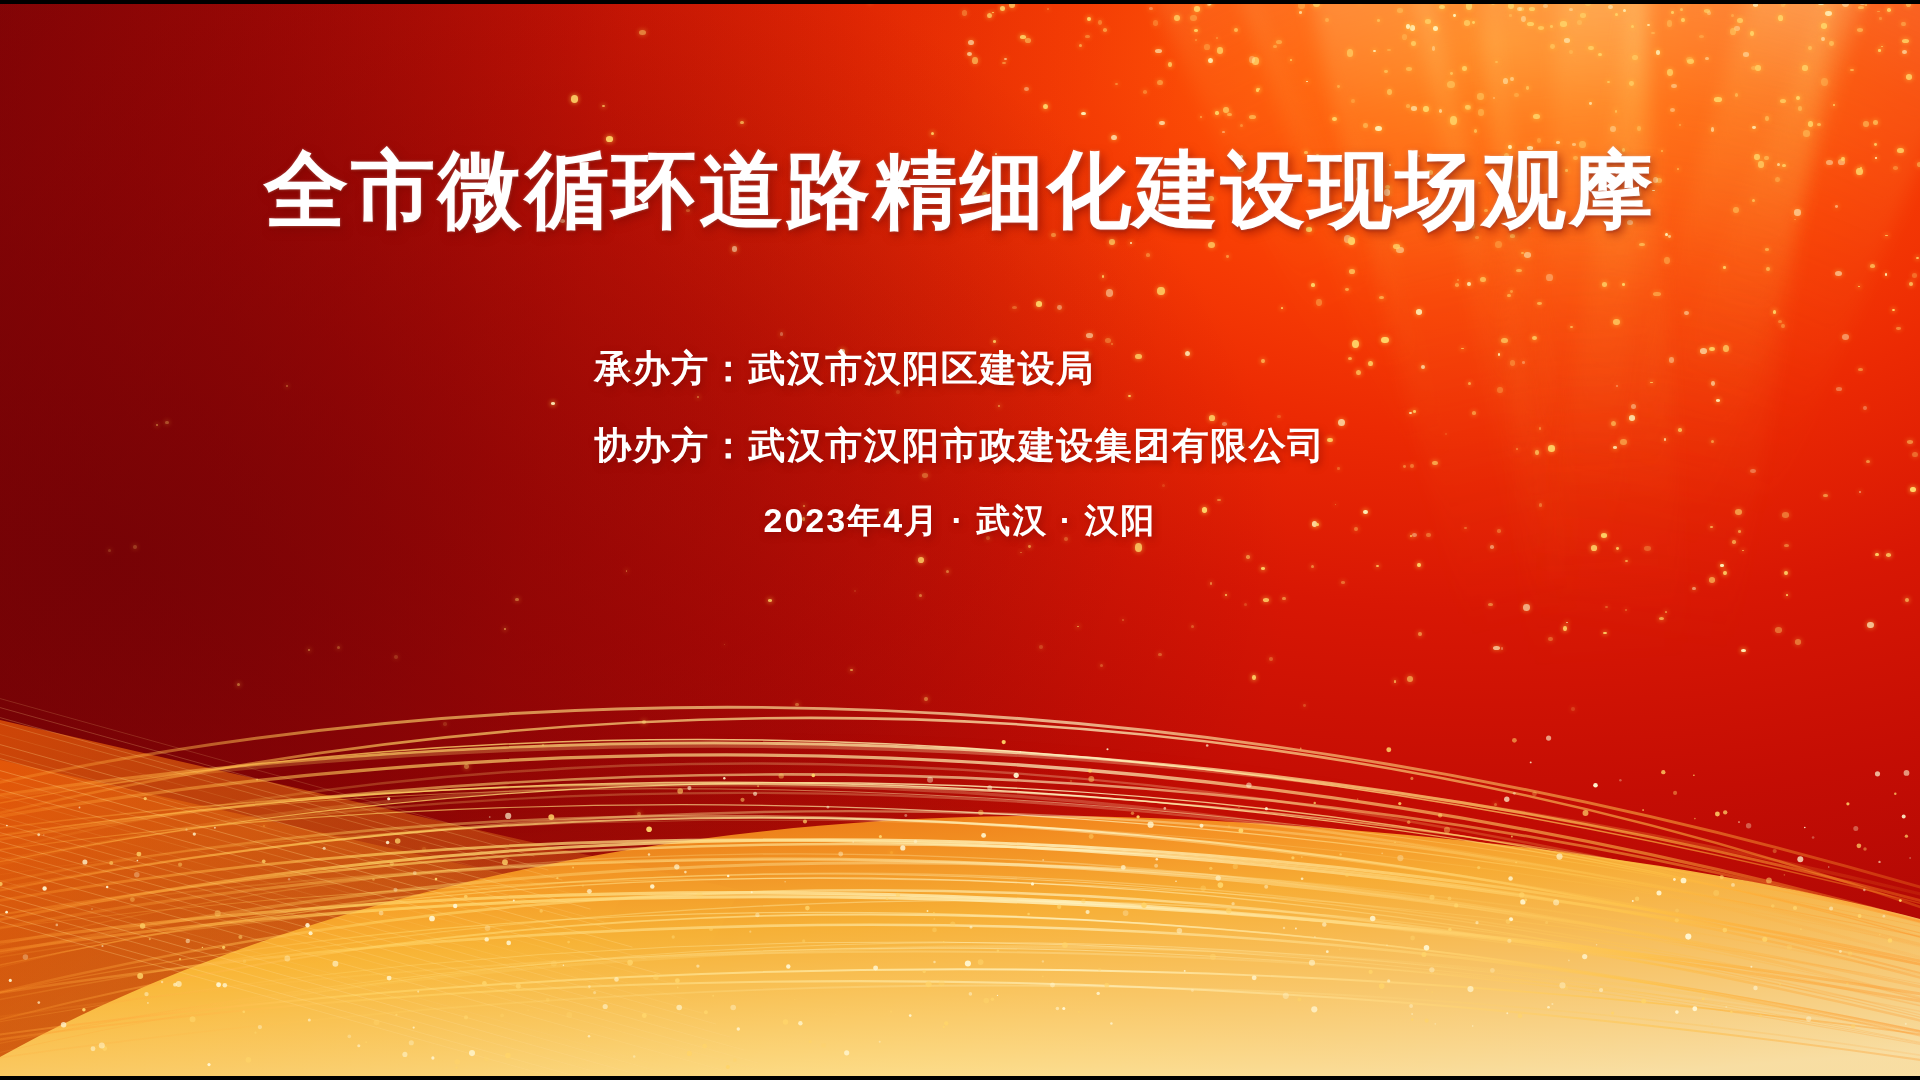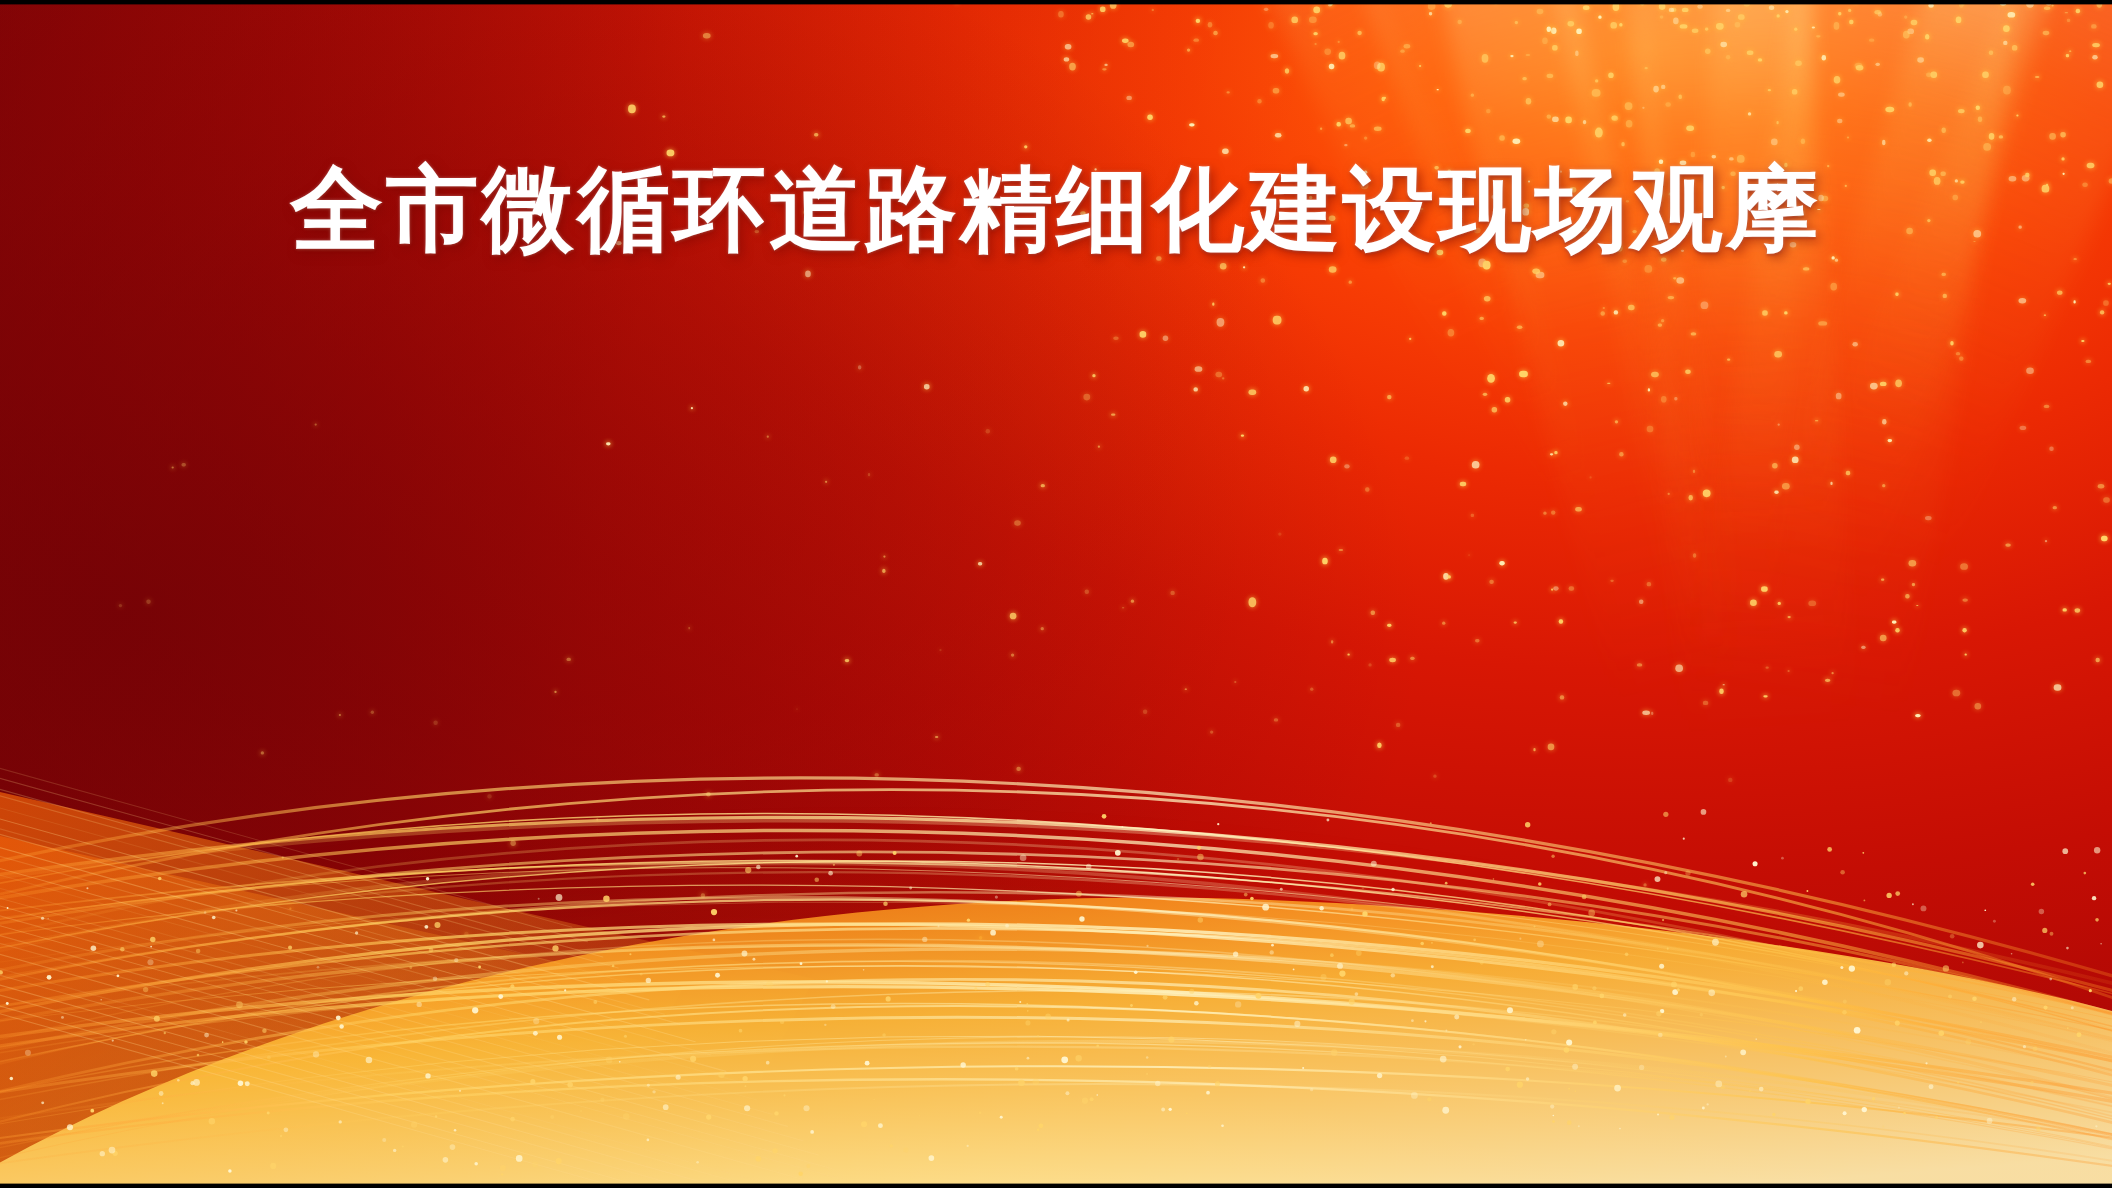"承办方：武汉市汉阳区建设局" div.org-line { html: none -> <div>承办方：武汉市汉阳区建设局</div> }
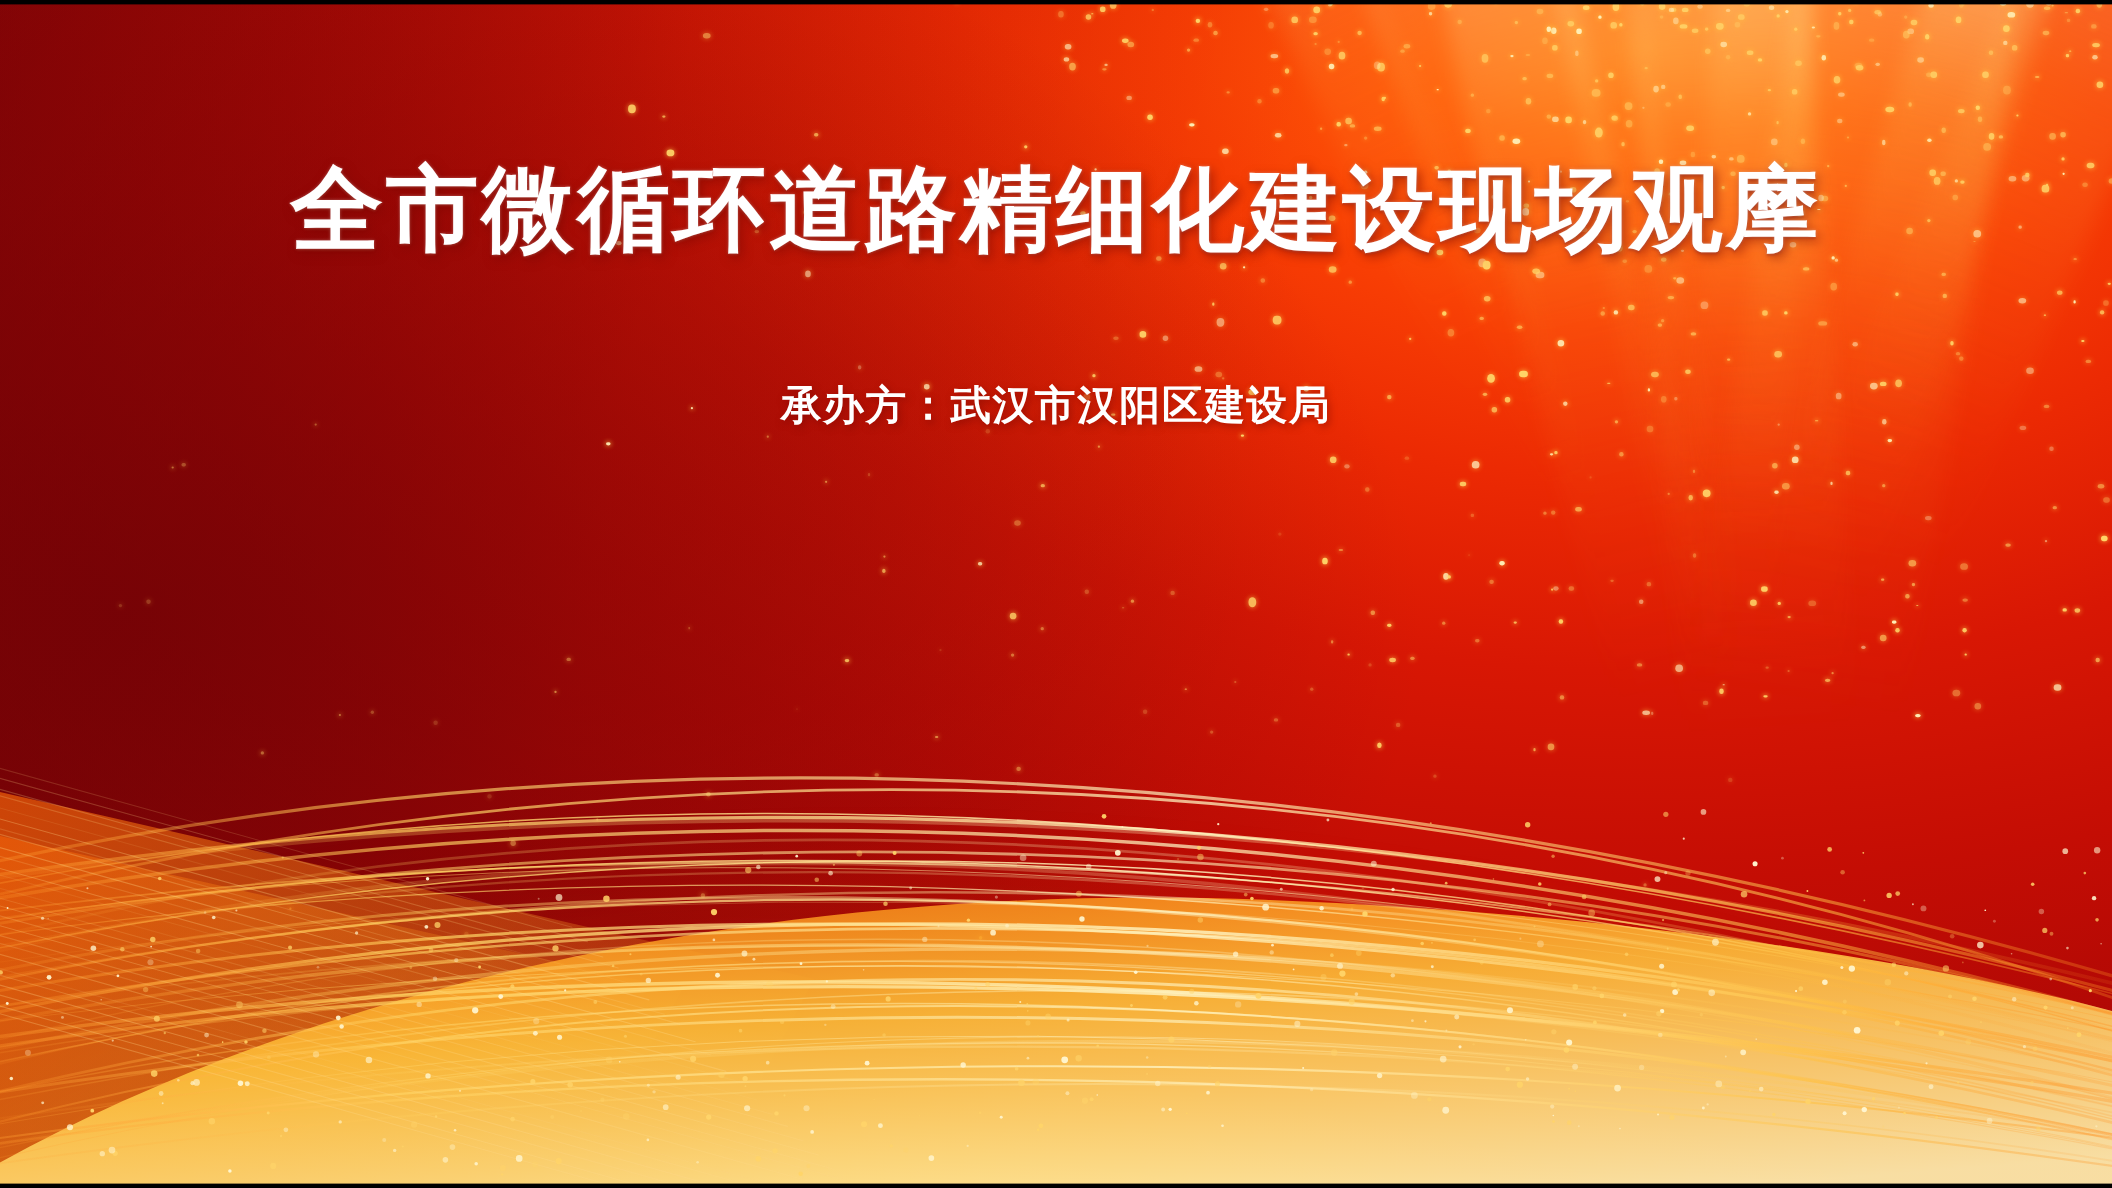"协办方：武汉市汉阳市政建设集团有限公司" div.org-line { html: none -> <div>协办方：武汉市汉阳市政建设集团有限公司</div> }
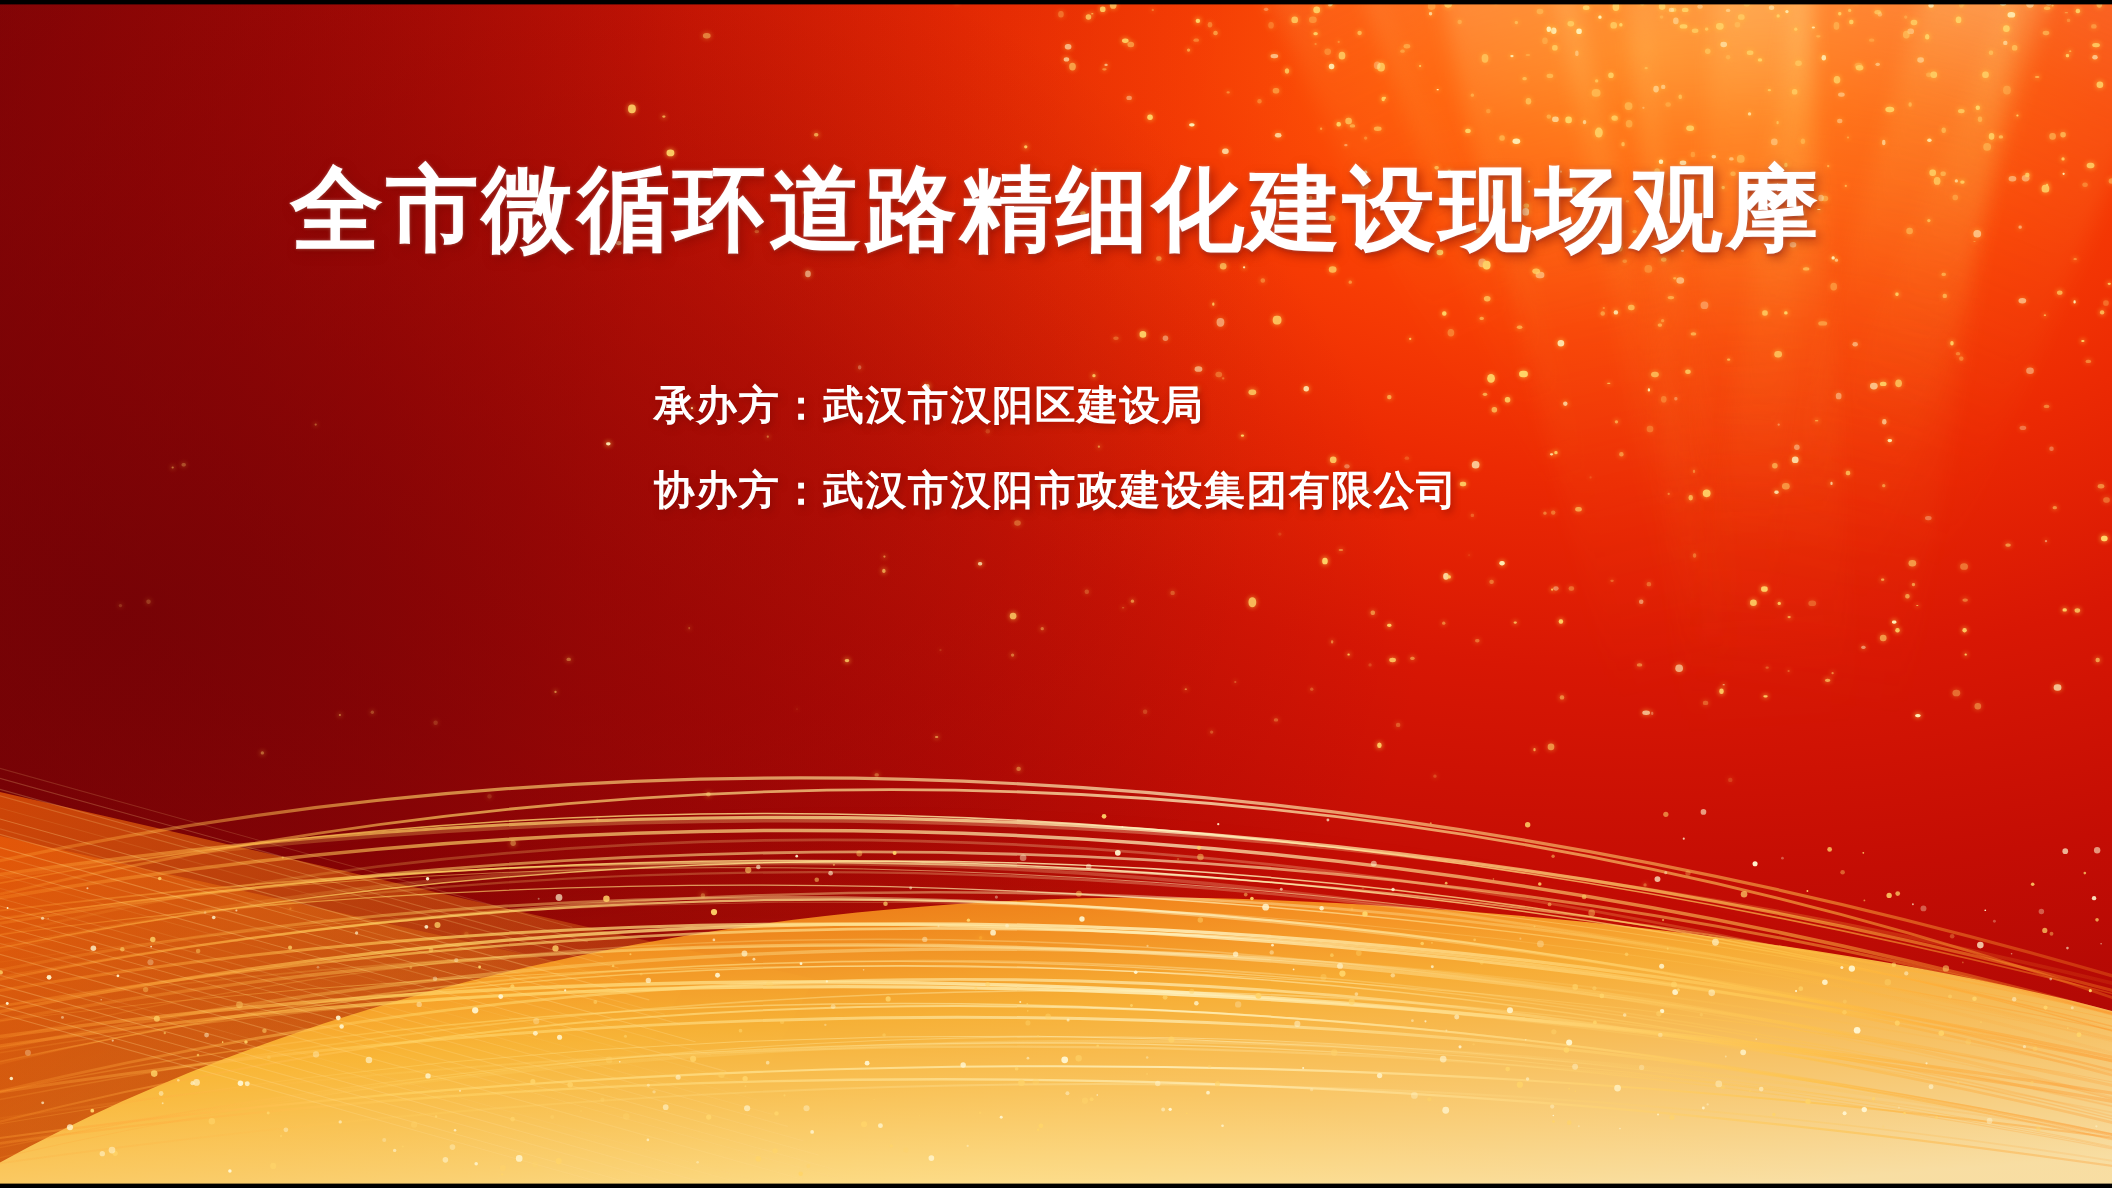"2023年4月 · 武汉 · 汉阳" div.date-line { html: none -> <div>2023年4月 · 武汉 · 汉阳</div> }
